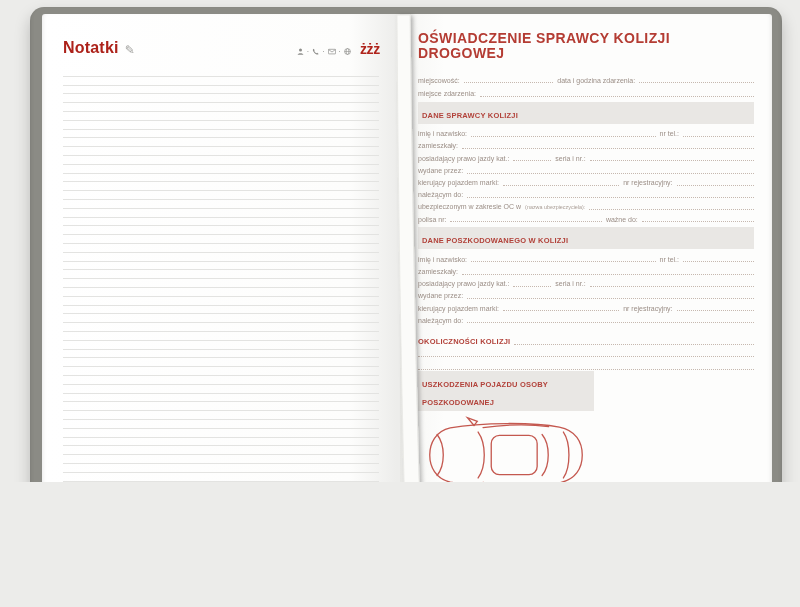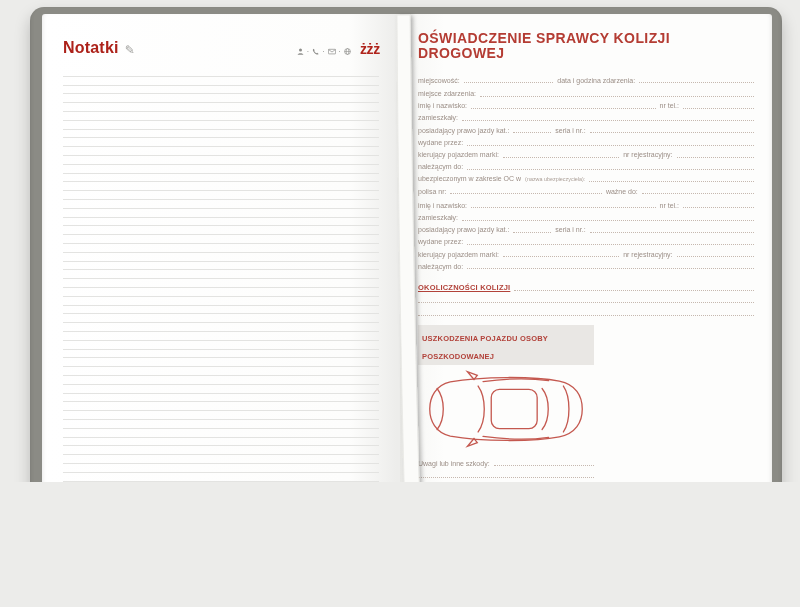"DANE SPRAWCY KOLIZJI" div.secbar { html: none -> <div><span>DANE SPRAWCY KOLIZJI</span></div> }
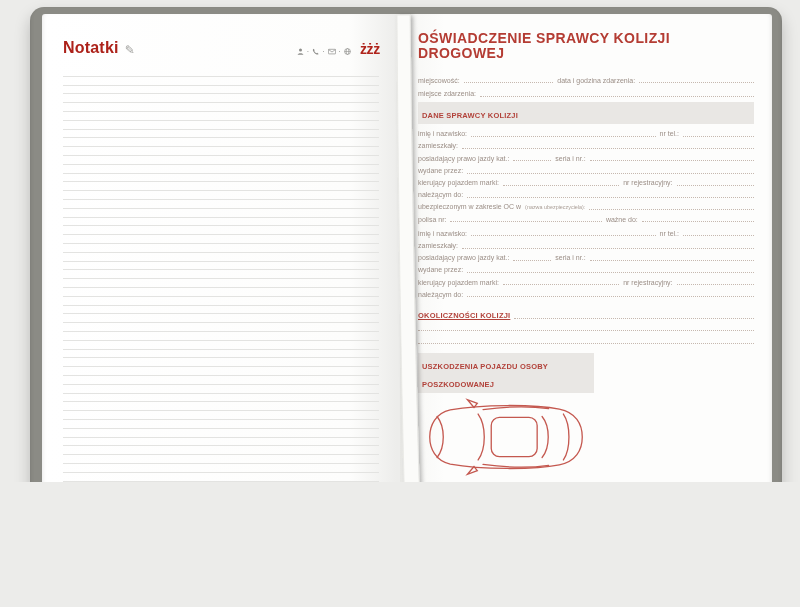"DANE POSZKODOWANEGO W KOLIZJI" div.secbar { html: none -> <div><span>DANE POSZKODOWANEGO W KOLIZJI</span></div> }
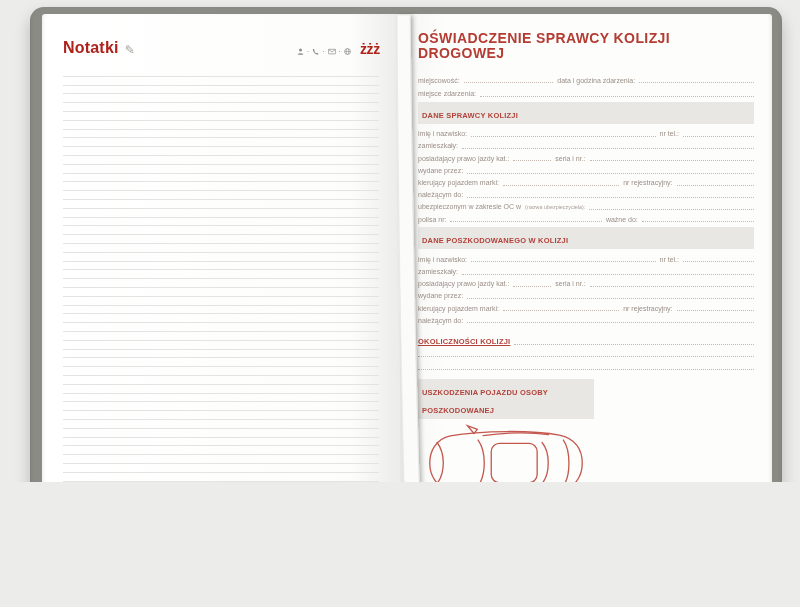"OKOLICZNOŚCI KOLIZJI" .frow .redlabel { text-decoration: underline -> none }
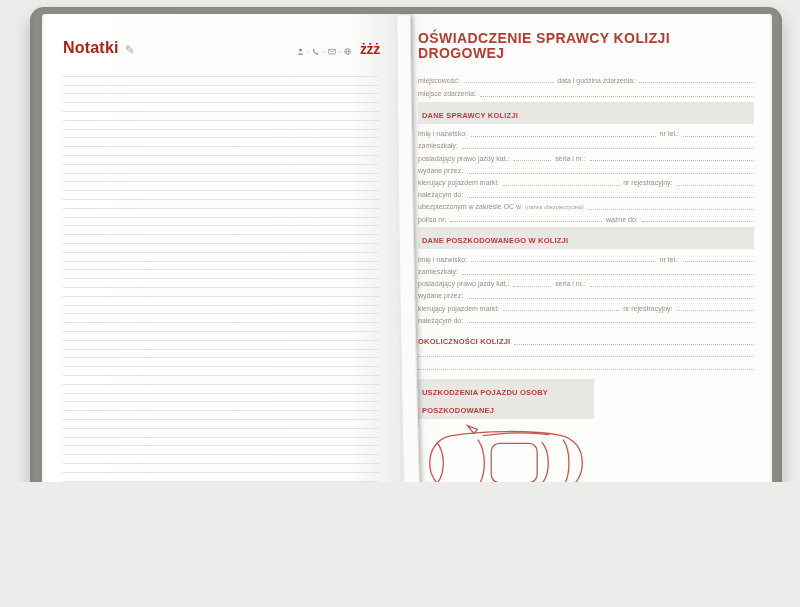"USZKODZENIA POJAZDU OSOBY POSZKODOWANEJ" .twocol { margin-top: 8px -> none }
